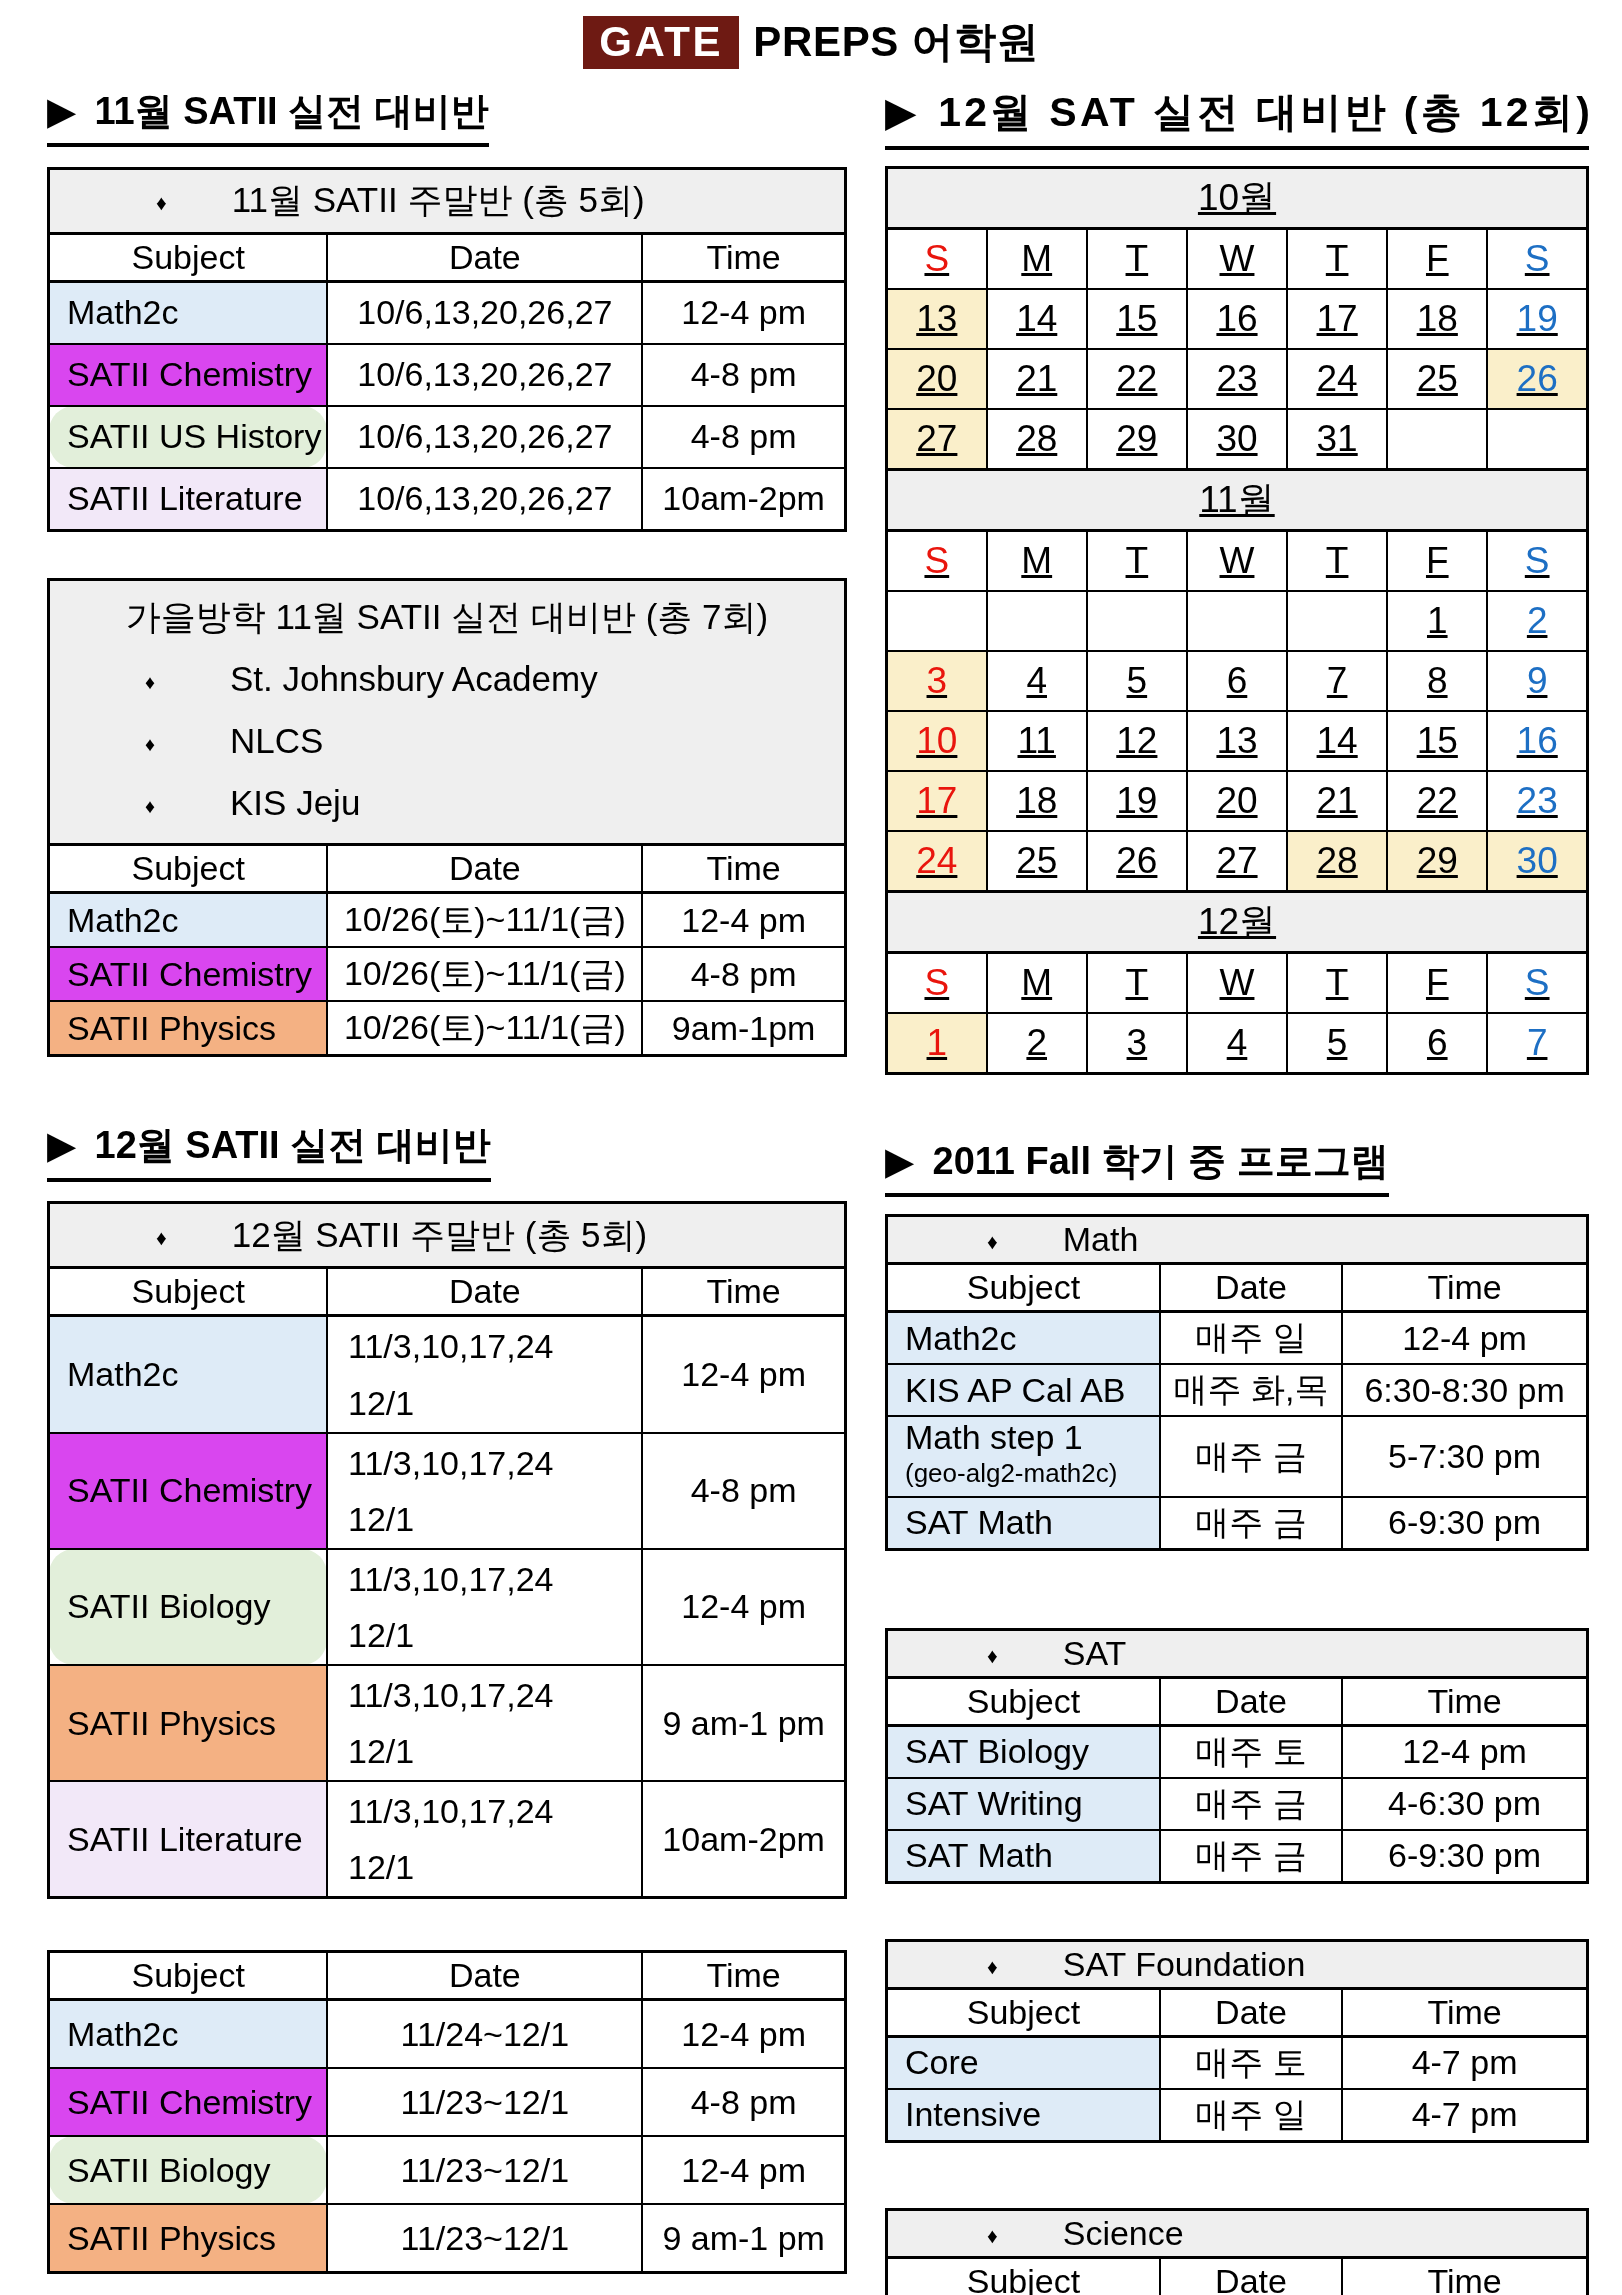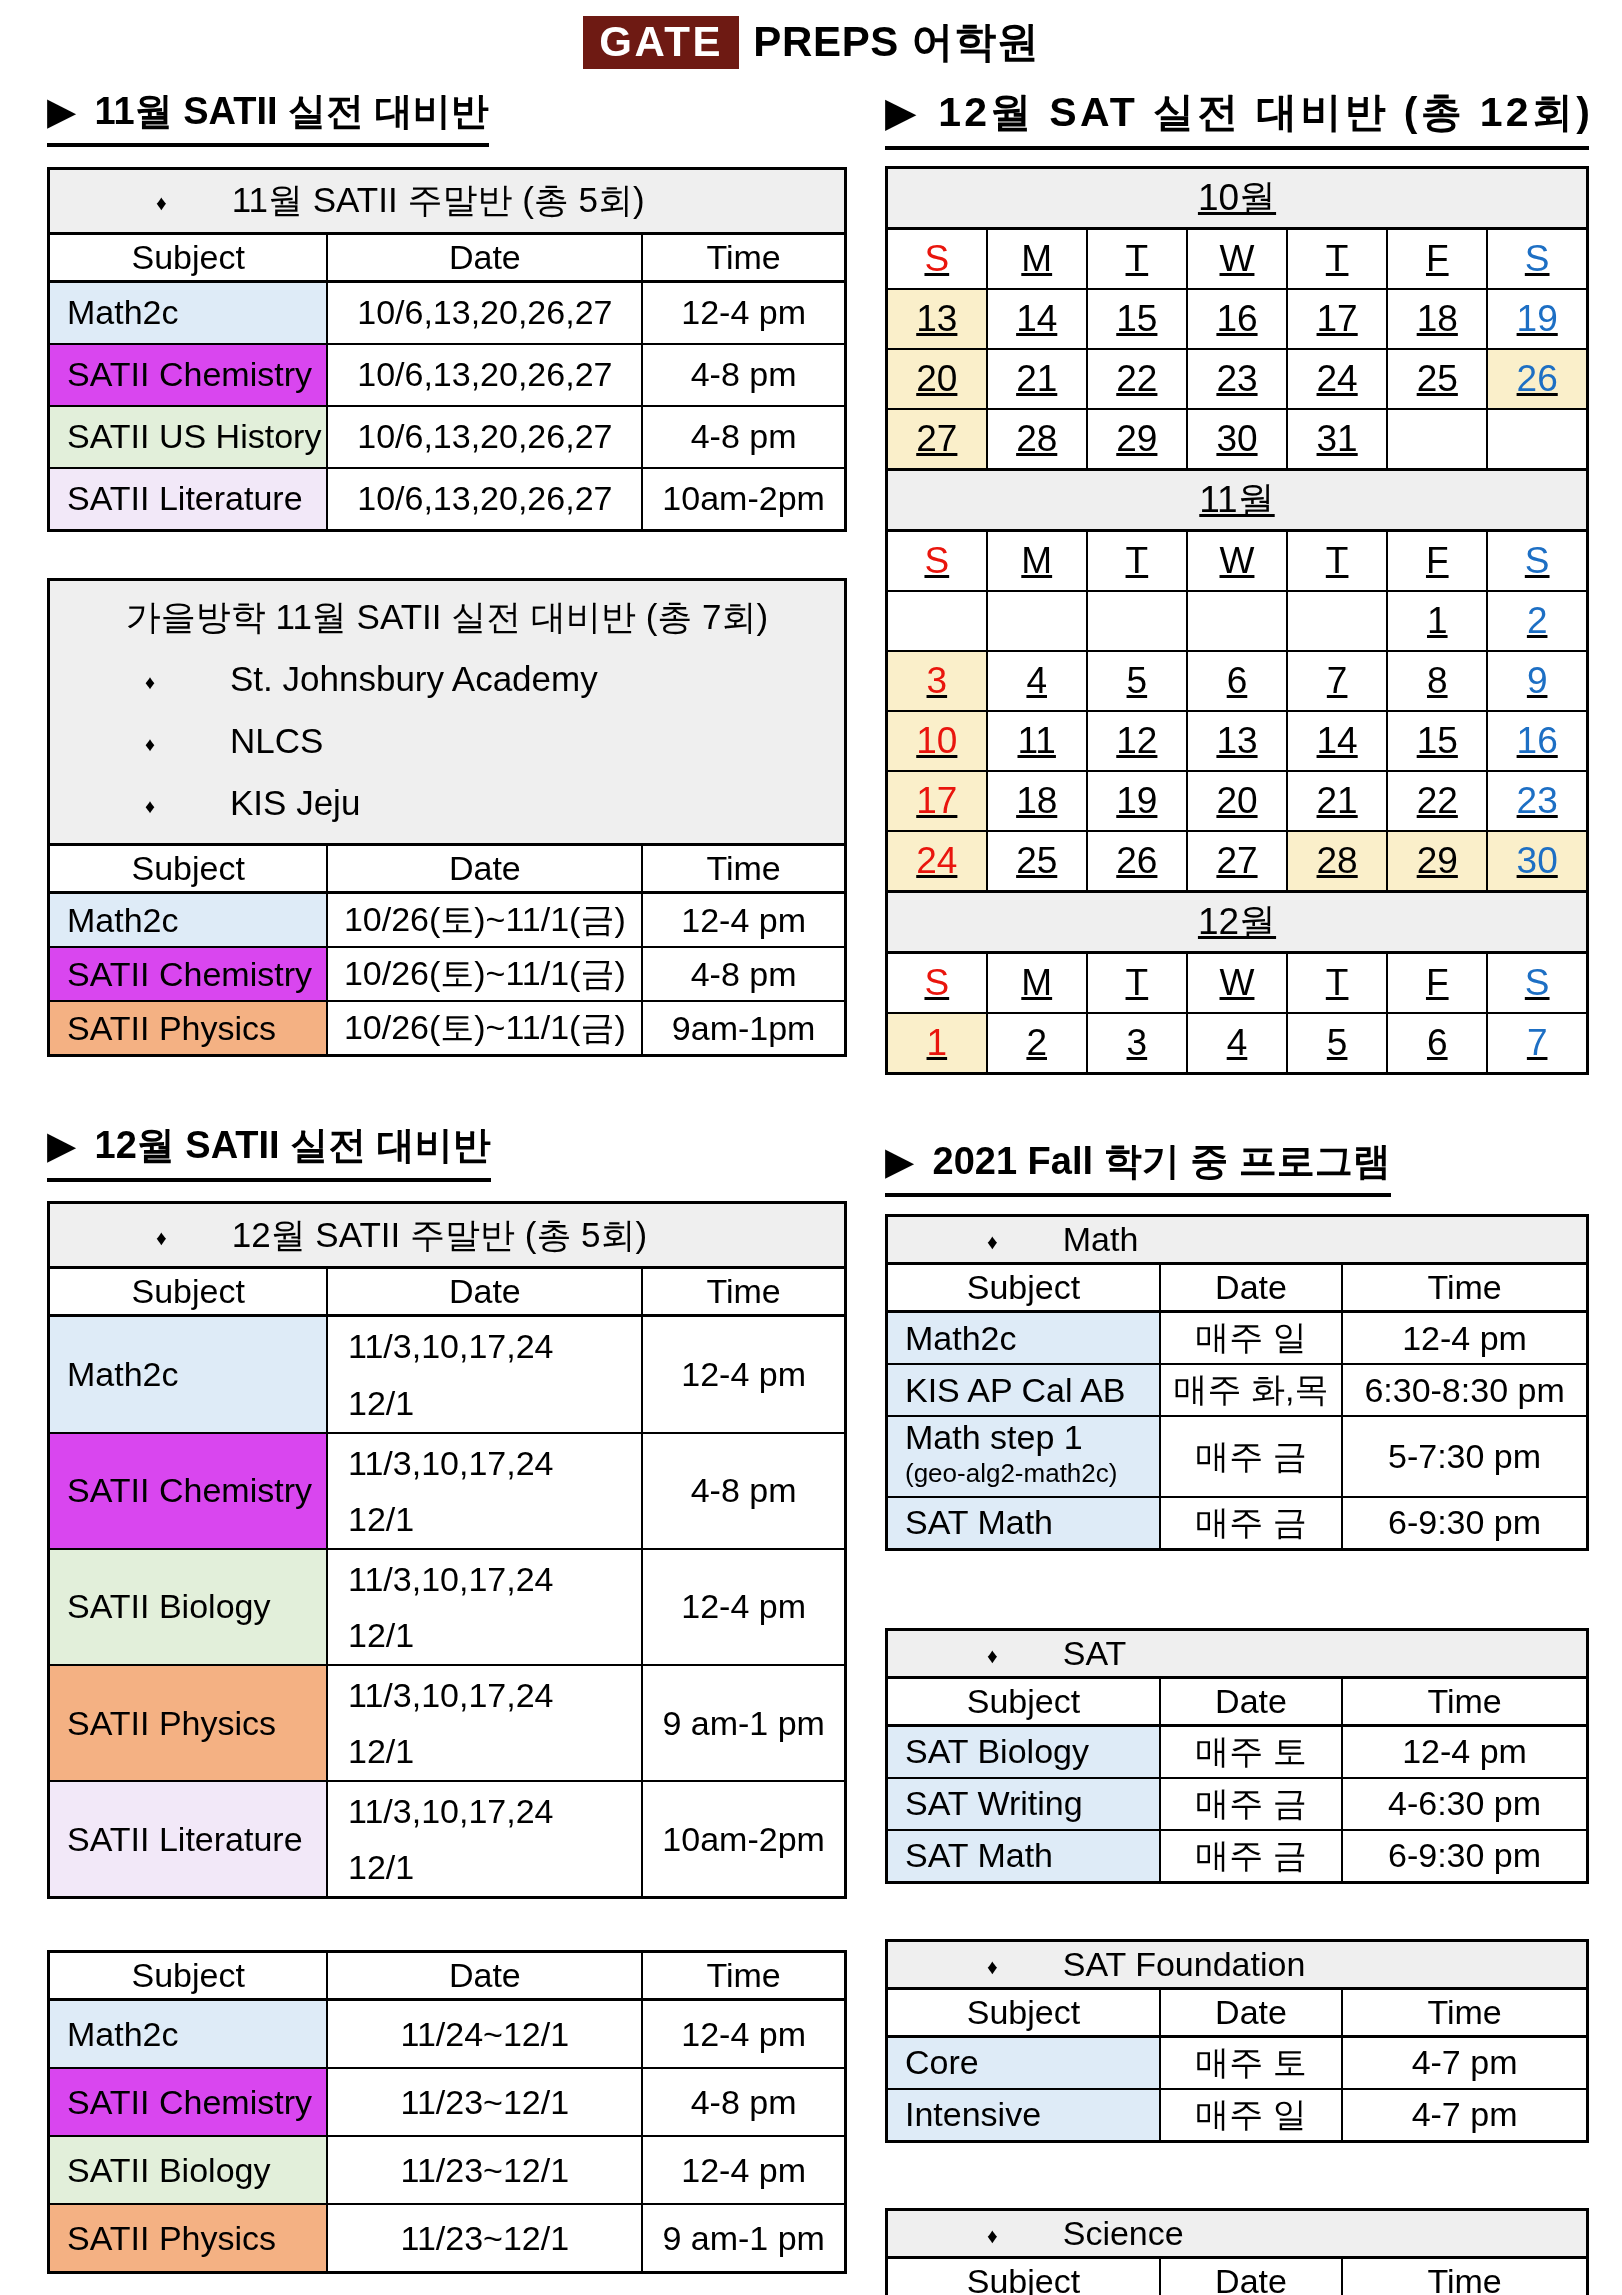"SATII US History" .bg-green { border-radius: none -> 25px }
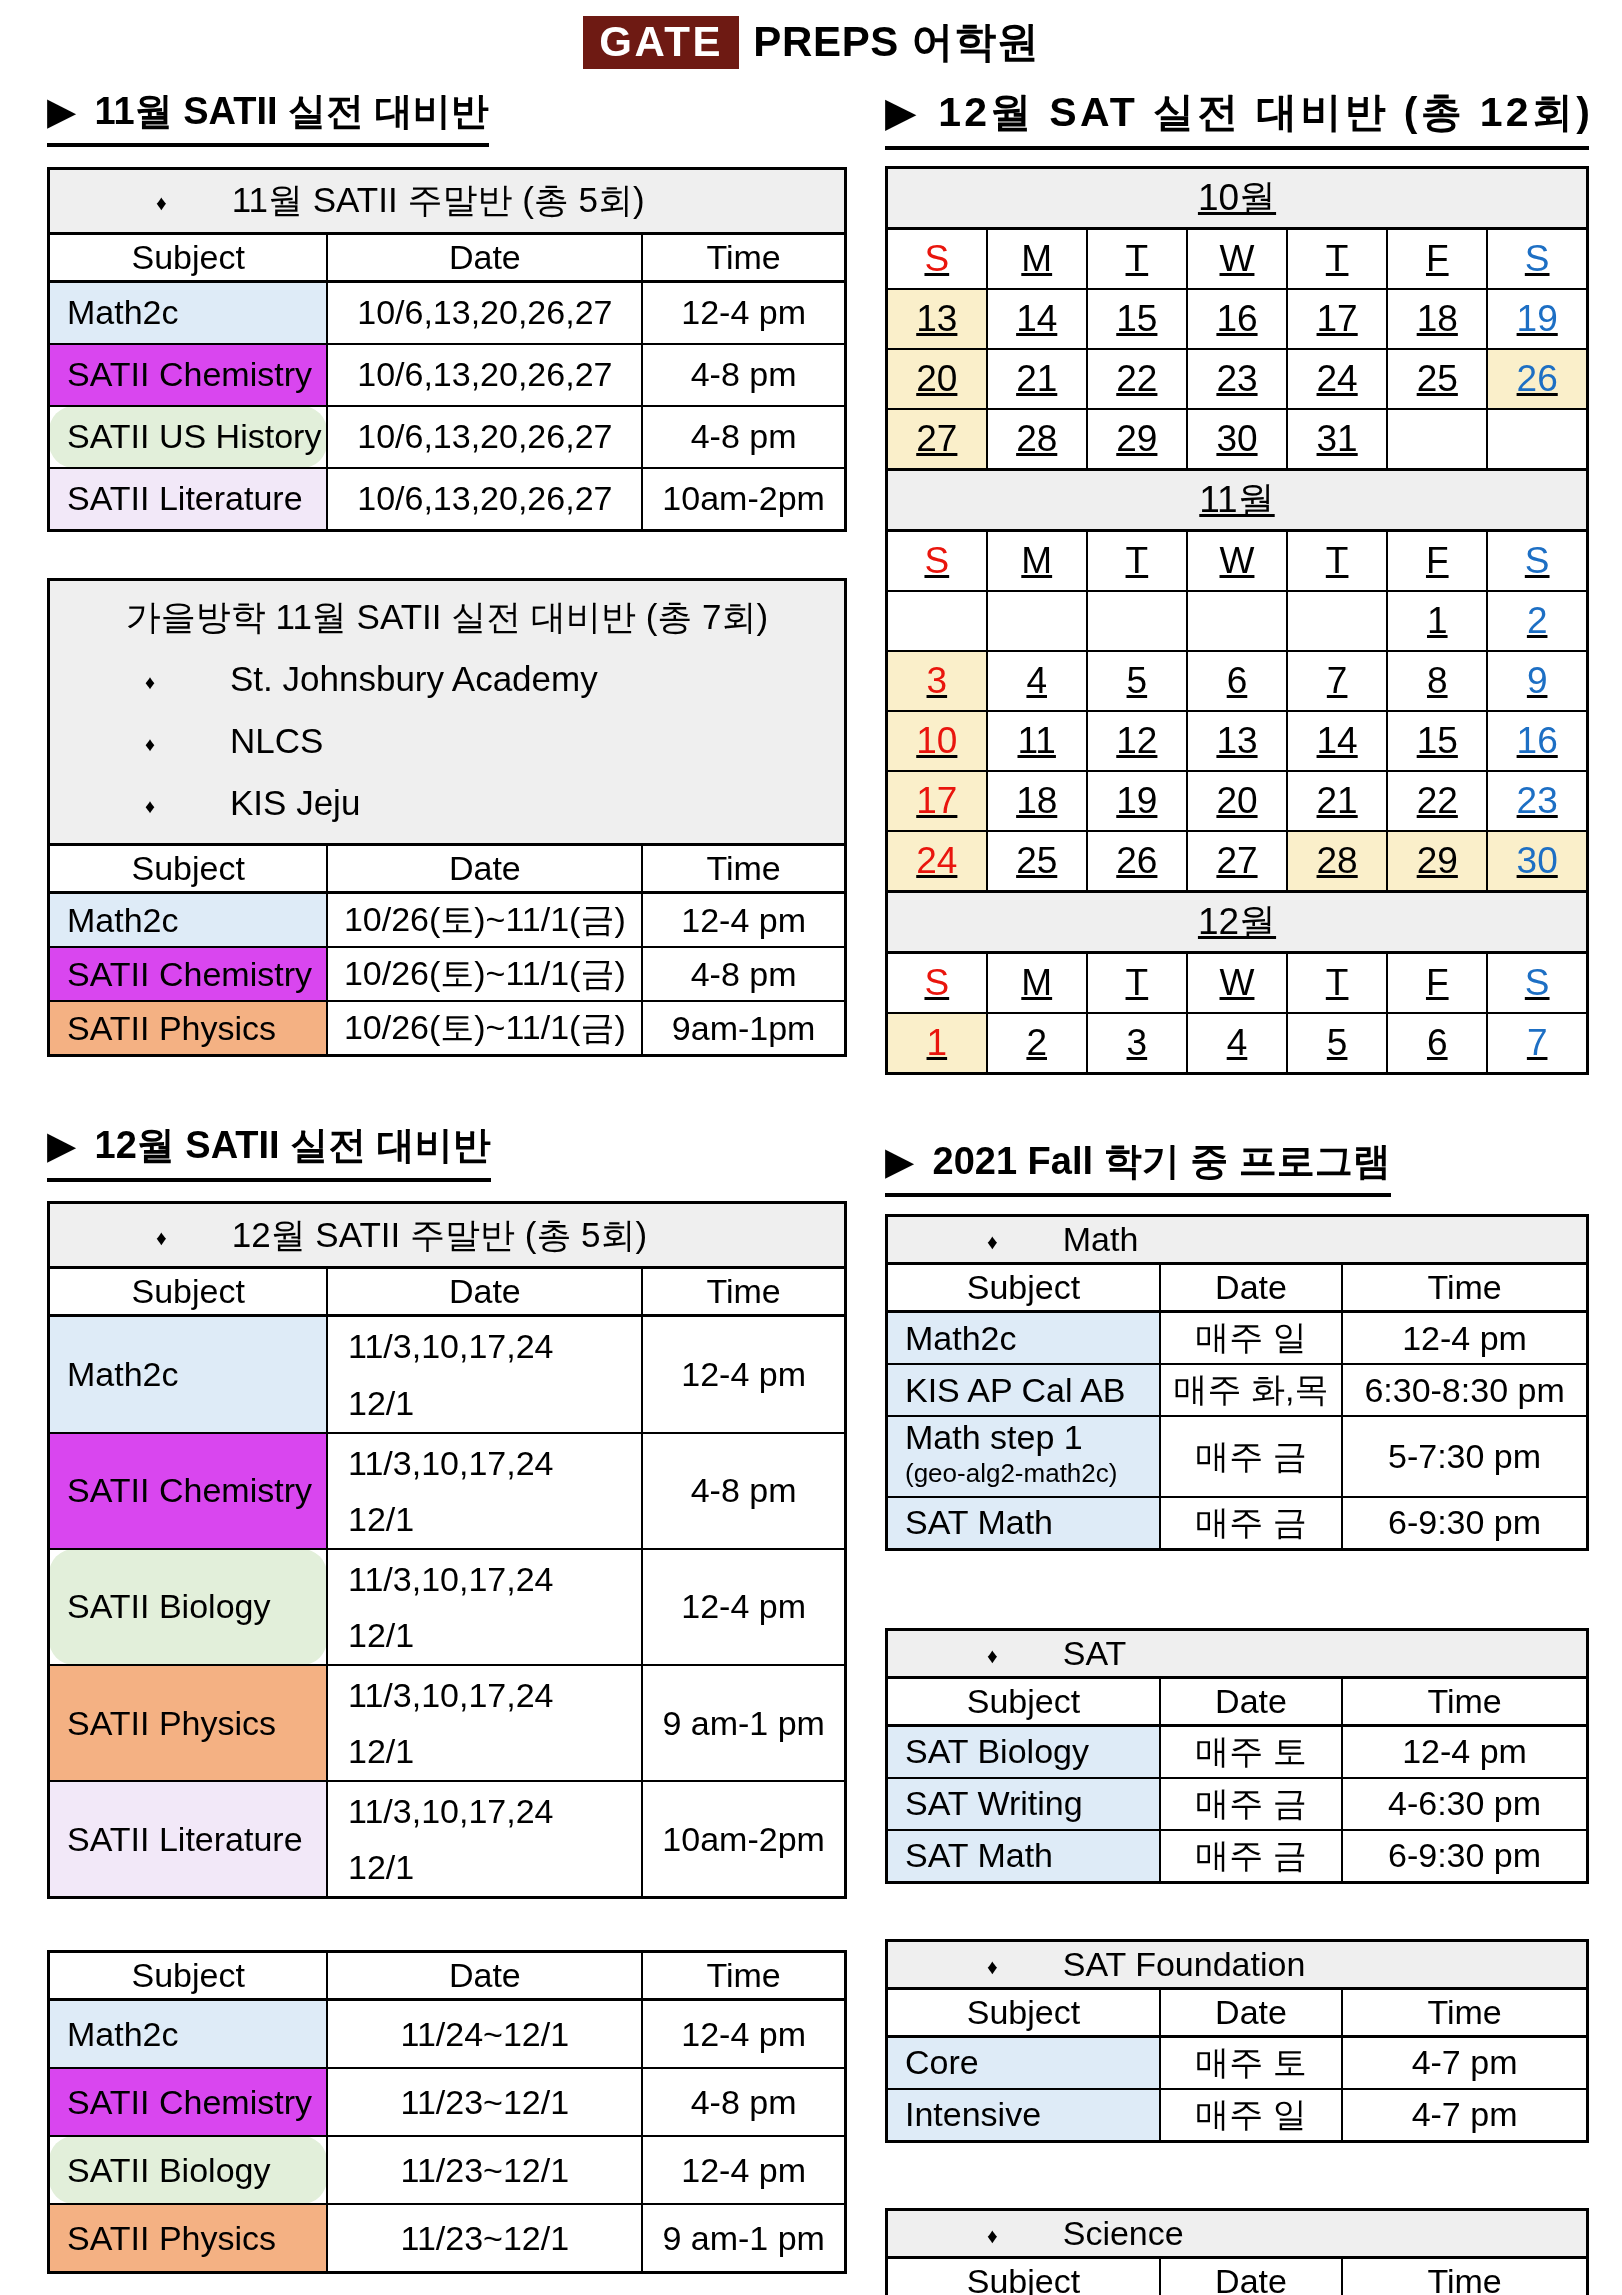"2021 Fall 학기 중 프로그램" span { text: 2021 -> 2011 }
